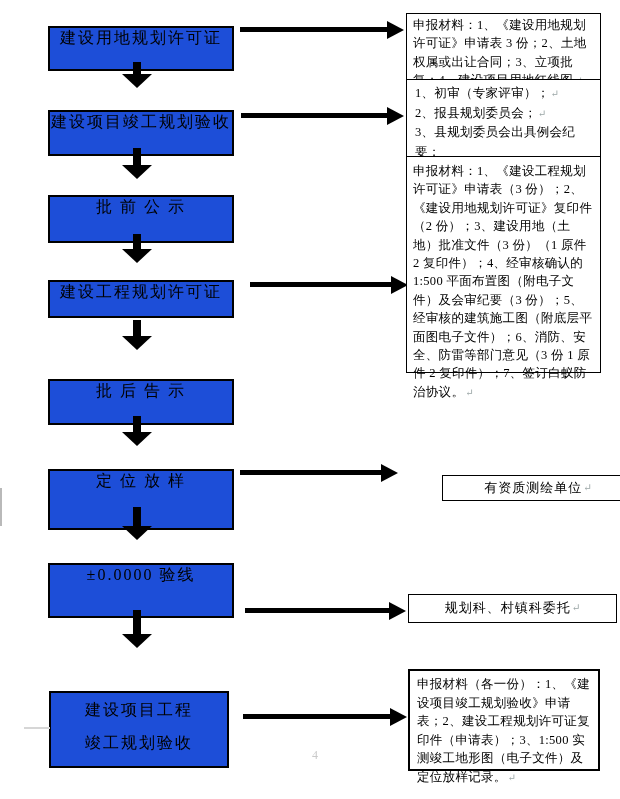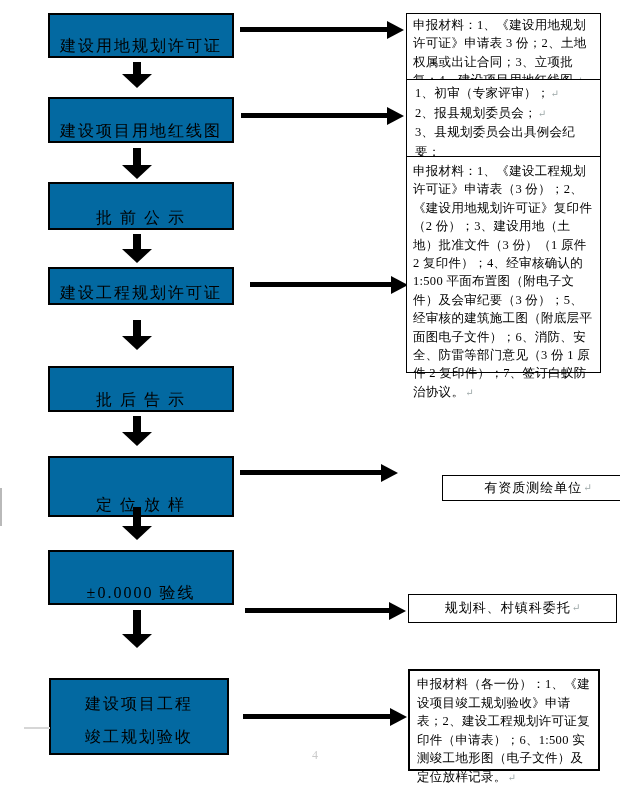"建设用地规划许可证" .lbox { background: #0369a1 -> #1d4ed8; justify-content: flex-end -> flex-start; margin-top: none -> 13px }
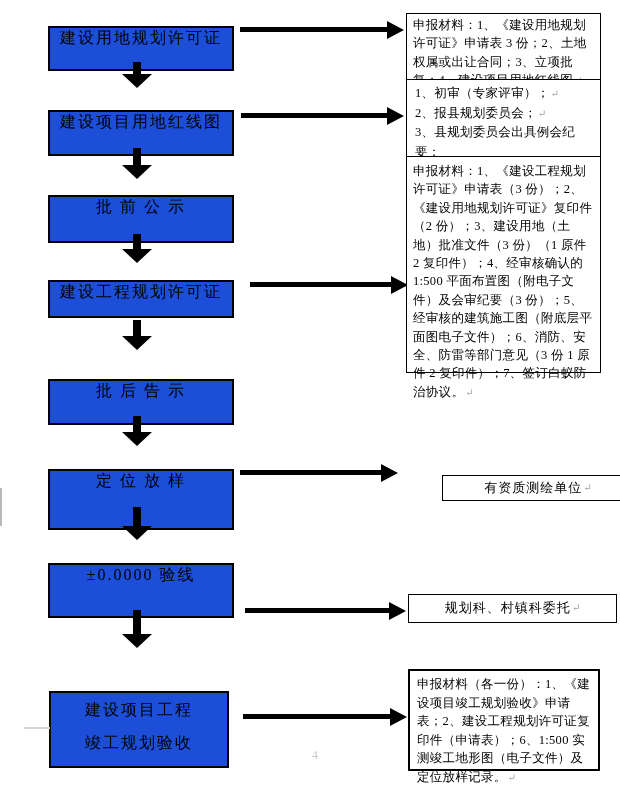"建设项目用地红线图" span { text: 用地红线图 -> 竣工规划验收 }
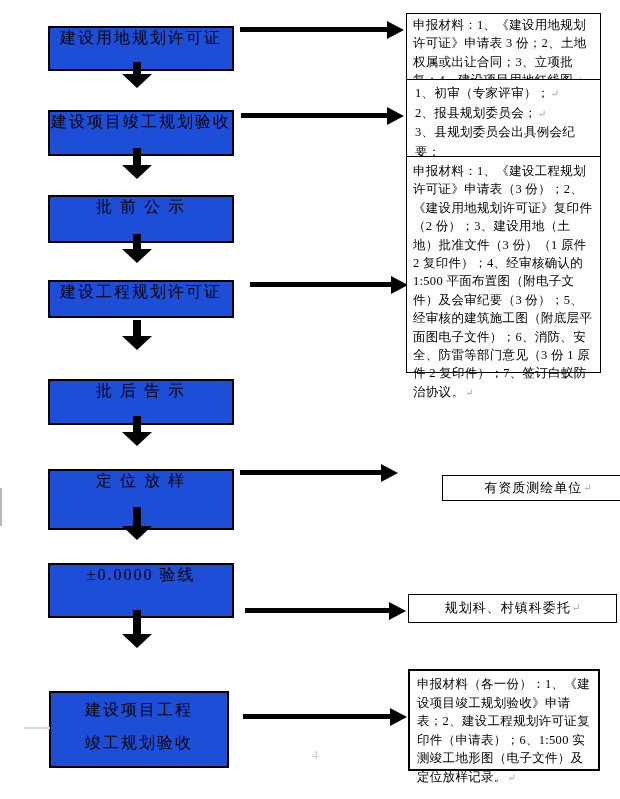"申报材料（各一份）：1、《建设项目竣工规划验收》申请表；2、建设工程规划许可证复" span { text: 6 -> 3 }
